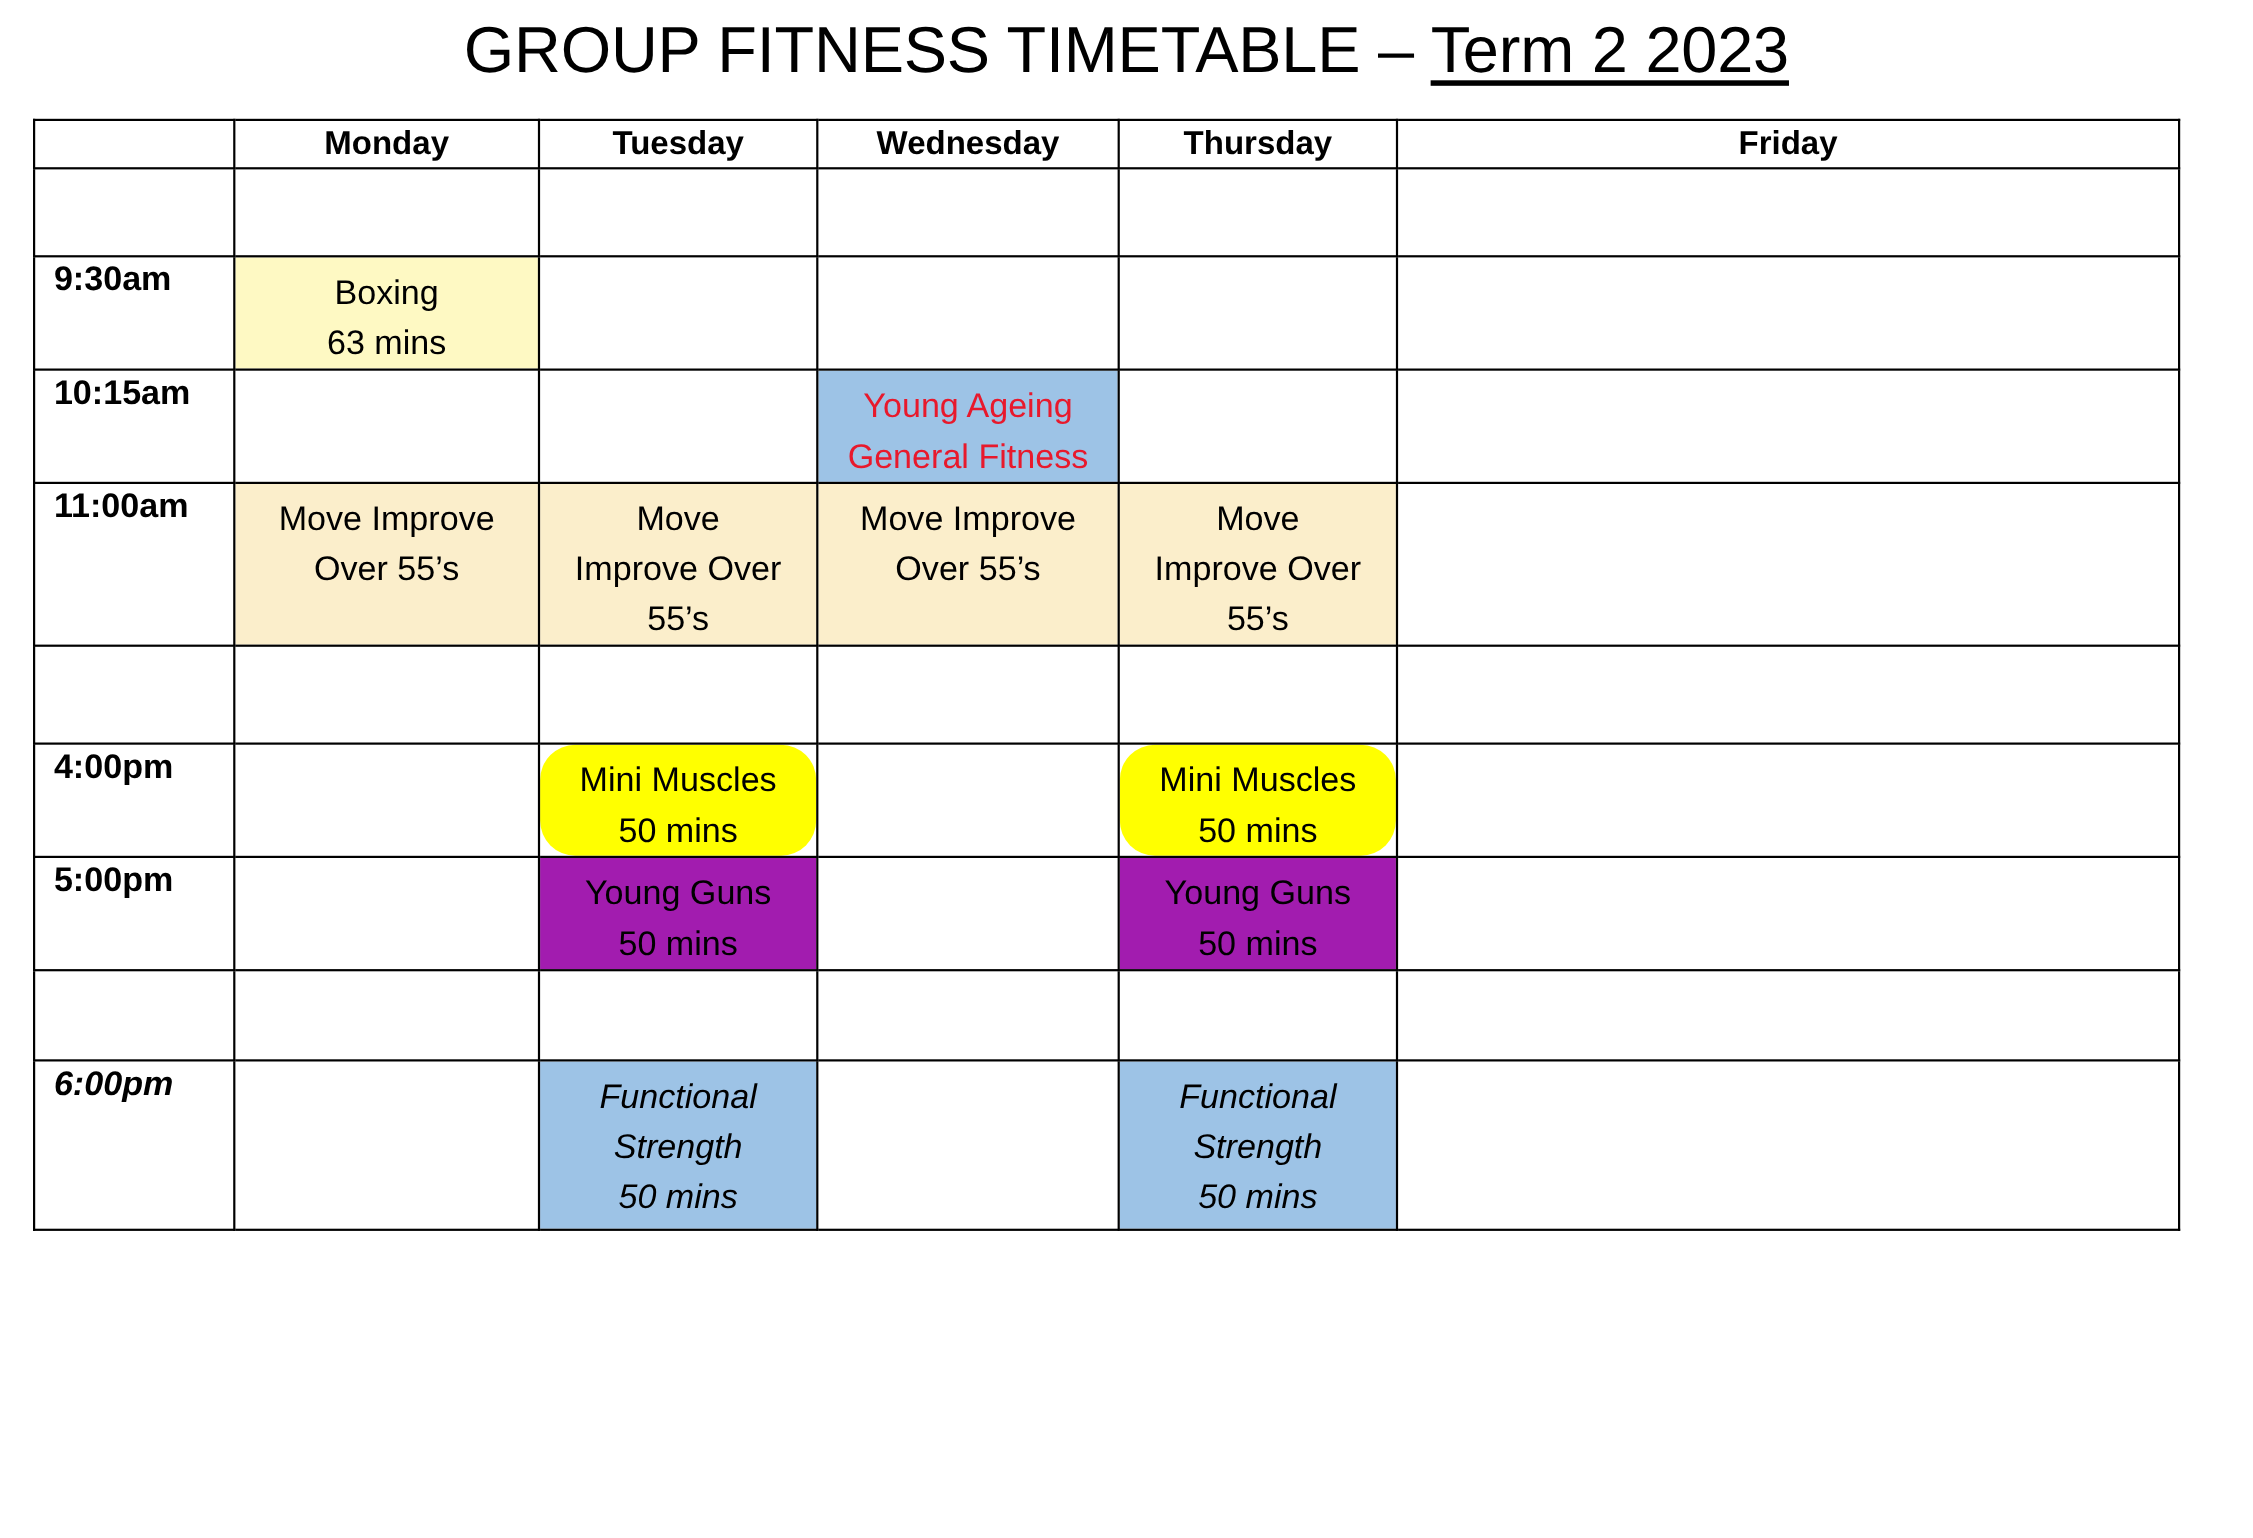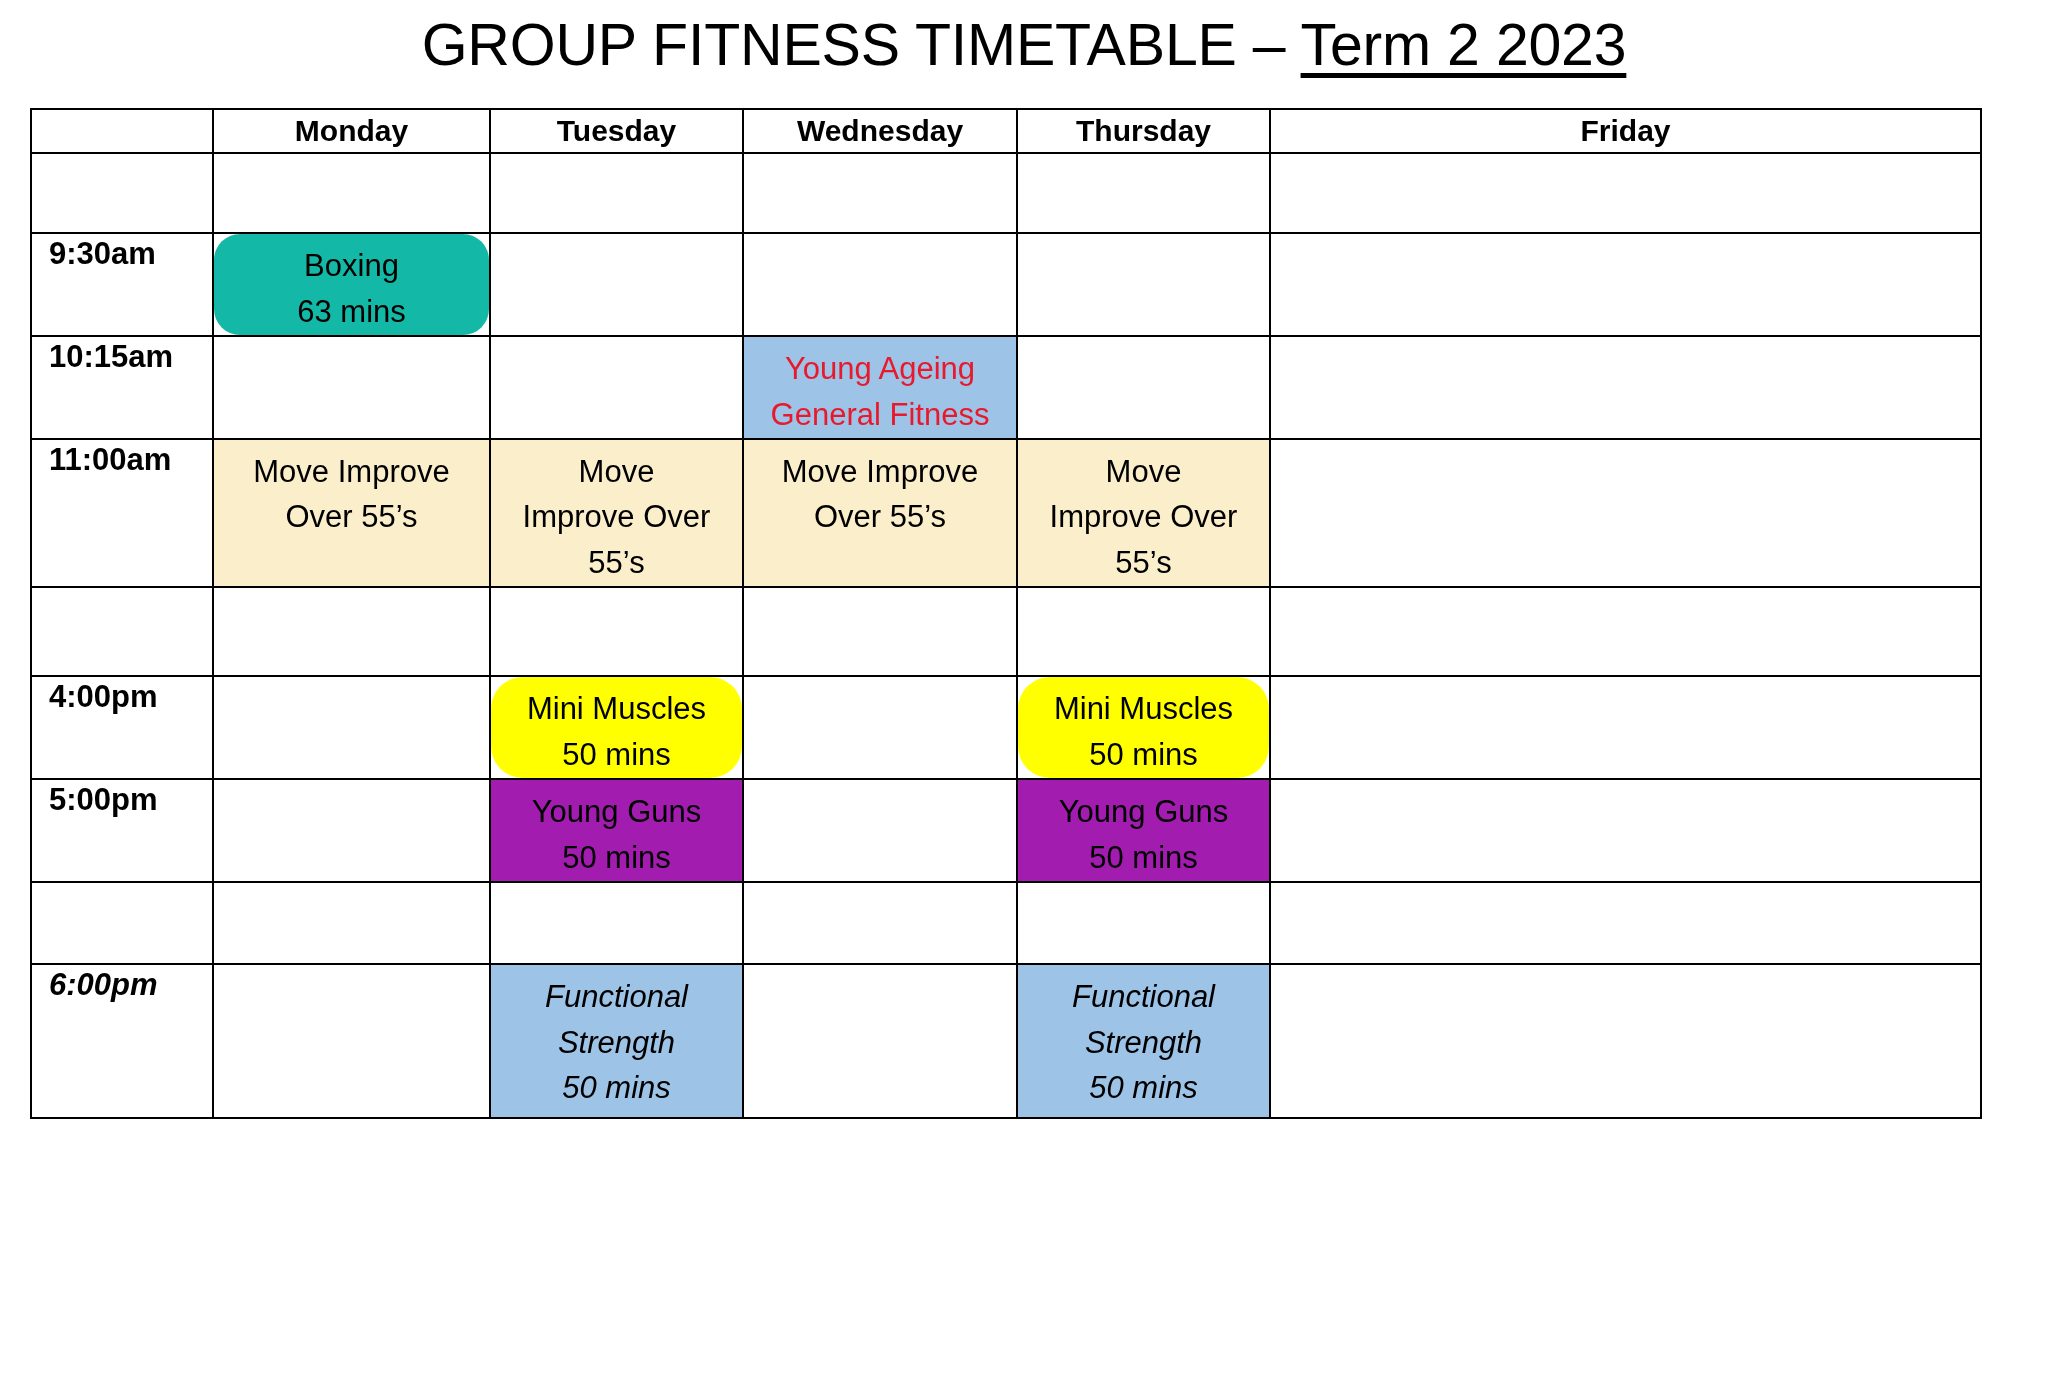"Boxing" .fill-green { background: #14b8a6 -> #fef9c3; border-radius: 26px -> none }
